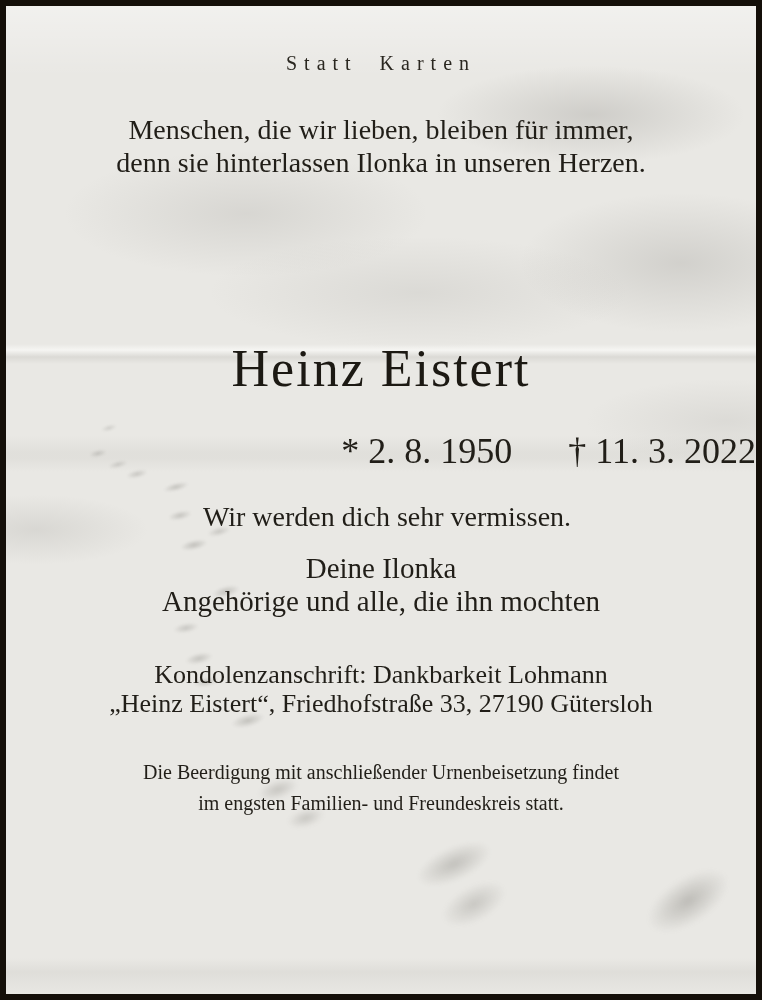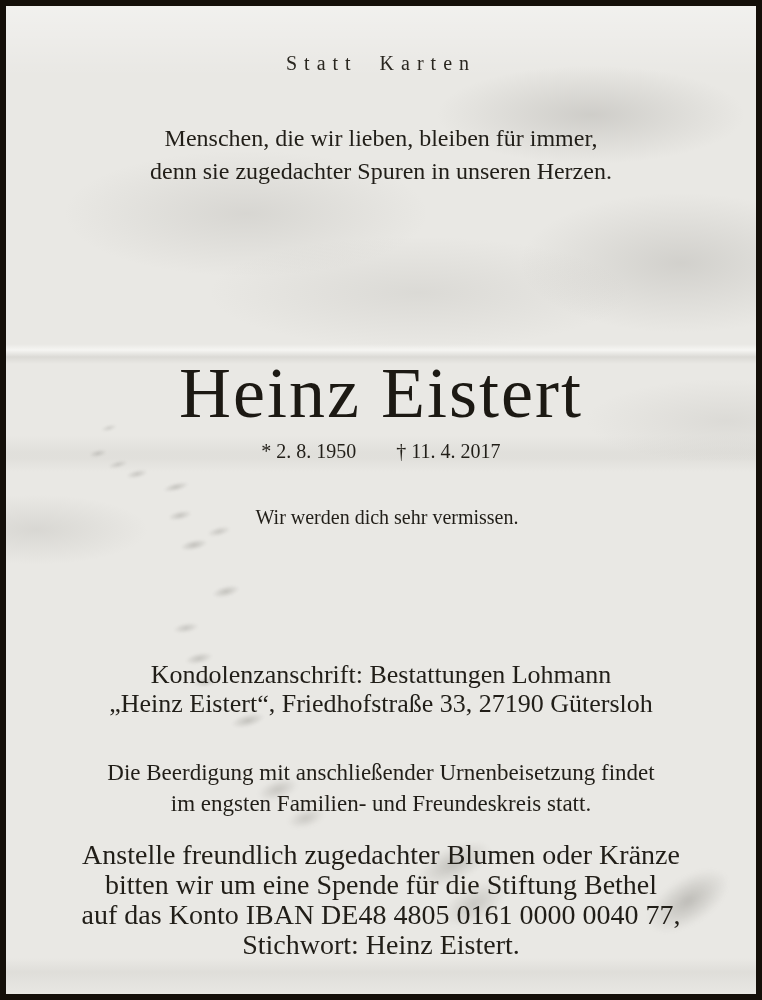"Menschen, die wir lieben, bleiben" .epigraph { font-size: 24px -> 28px; top: 116px -> 107px }
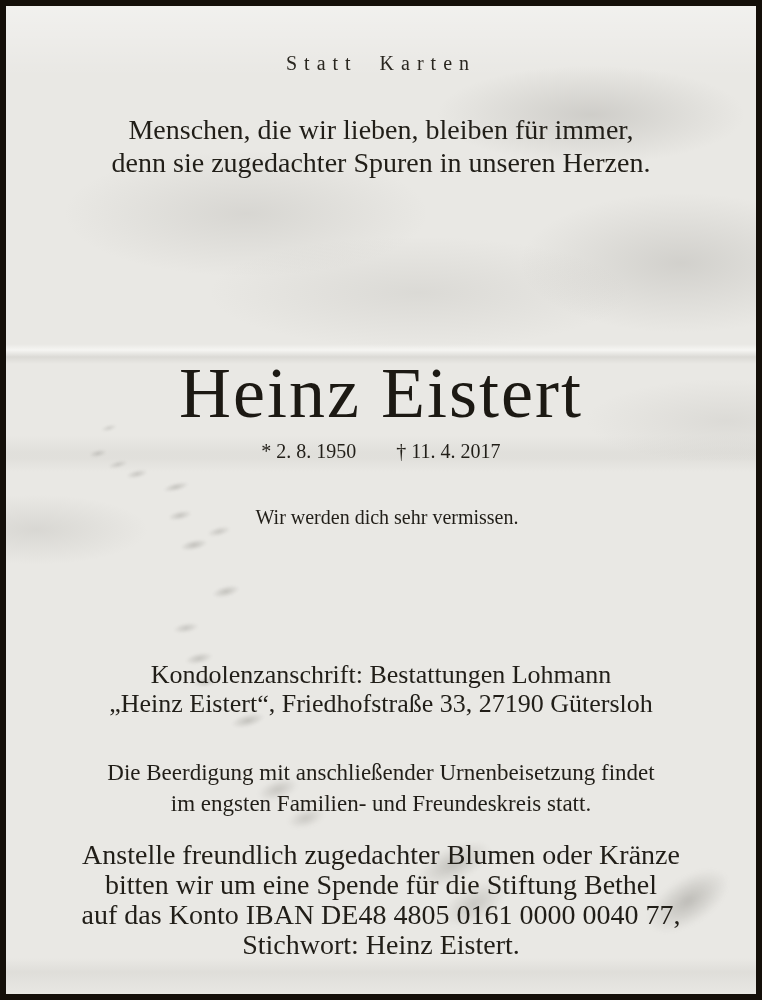"denn sie zugedachter Spuren in" div { text: zugedachter Spuren -> hinterlassen Ilonka }
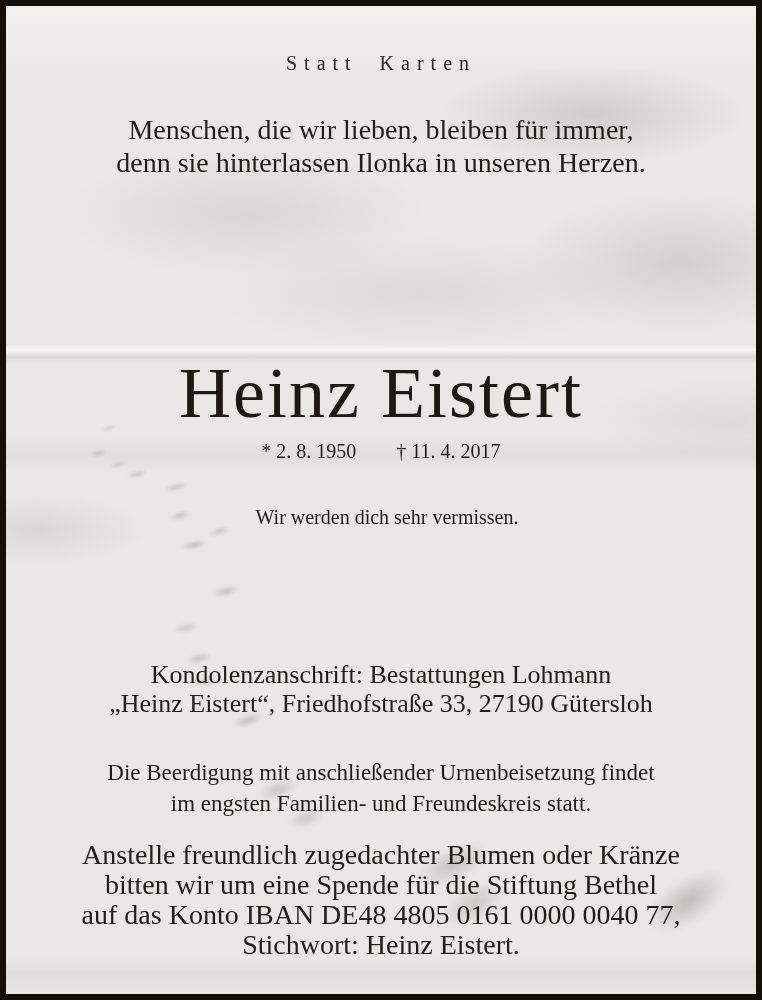"Heinz Eistert" .name { font-size: 72px -> 52px; top: 351px -> 327px }
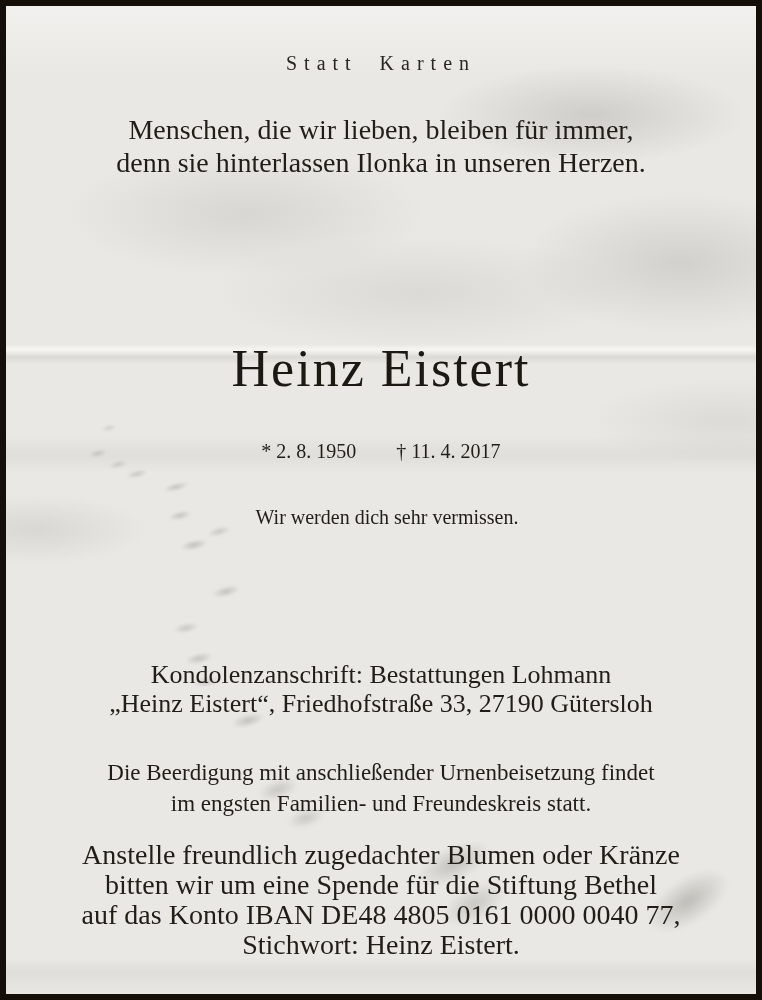"* 2. 8. 1950" .dates { font-size: 20px -> 36px; gap: 40px -> 56px; justify-content: center -> flex-end }
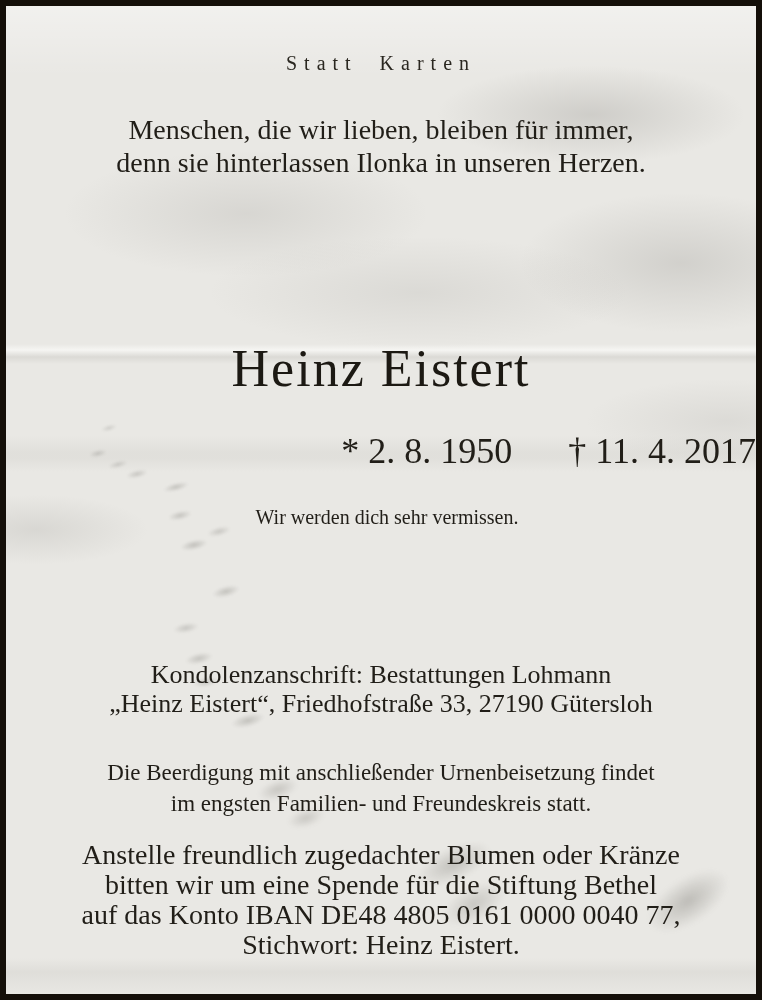"† 11. 4. 2017" span { text: 4. 2017 -> 3. 2022 }
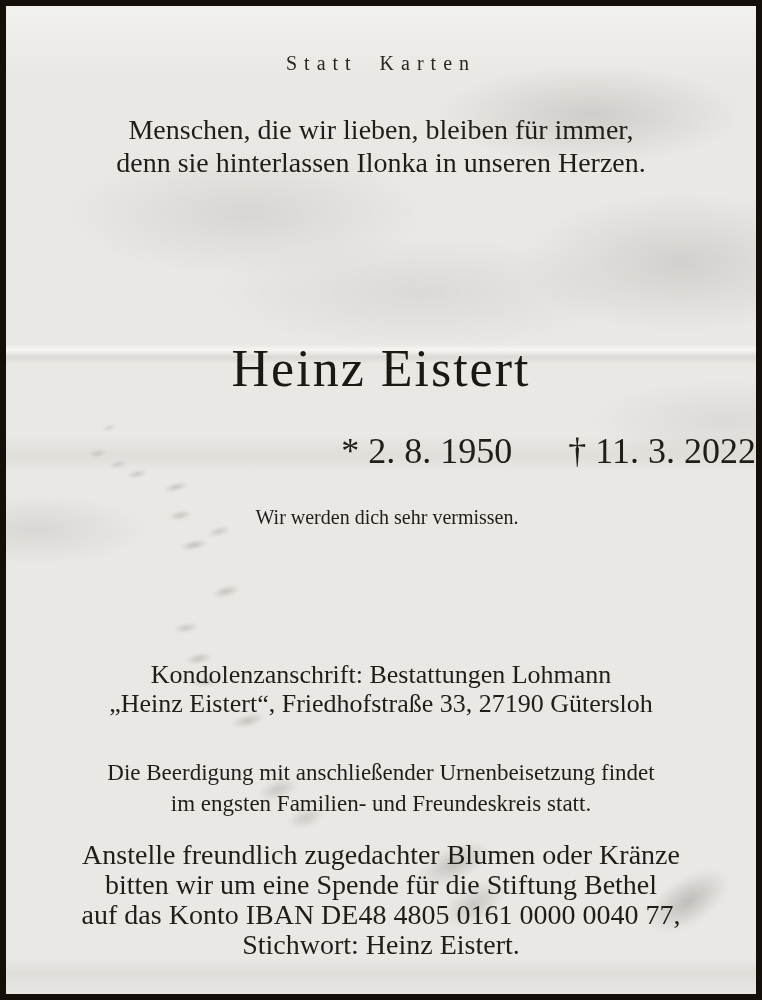"Wir werden dich sehr vermissen." .farewell { font-size: 20px -> 28px }
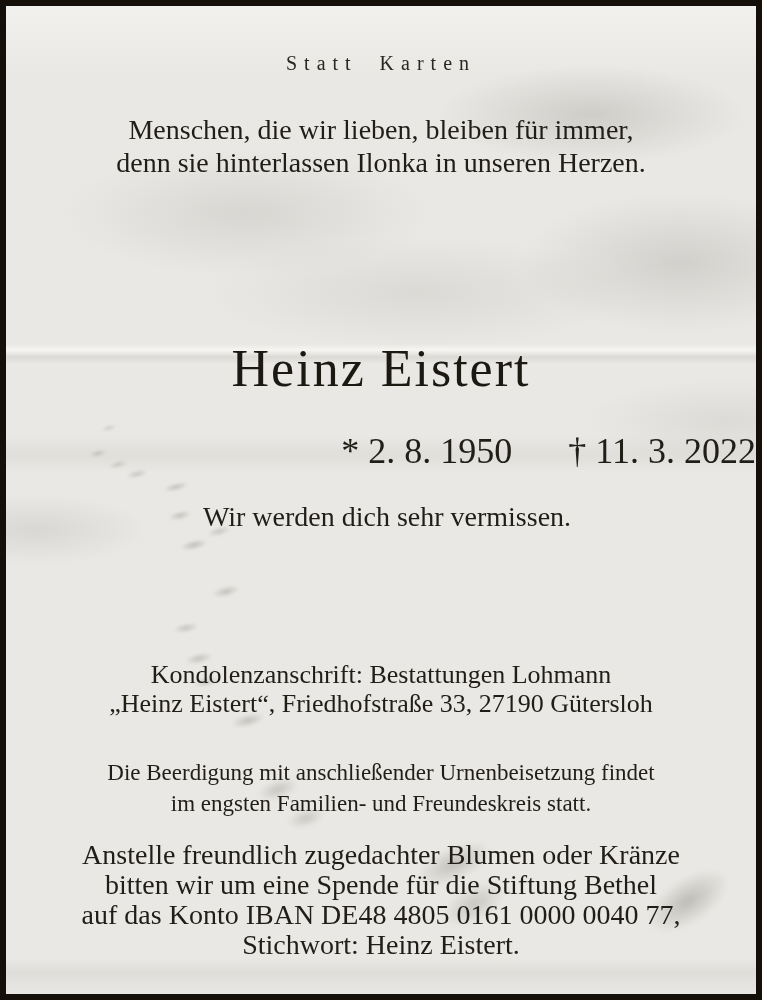"Deine Ilonka" div.block { html: none -> <div> <div>Deine Ilonka</div> <div>Angehörige und alle, die ihn mochten</div> </div> }
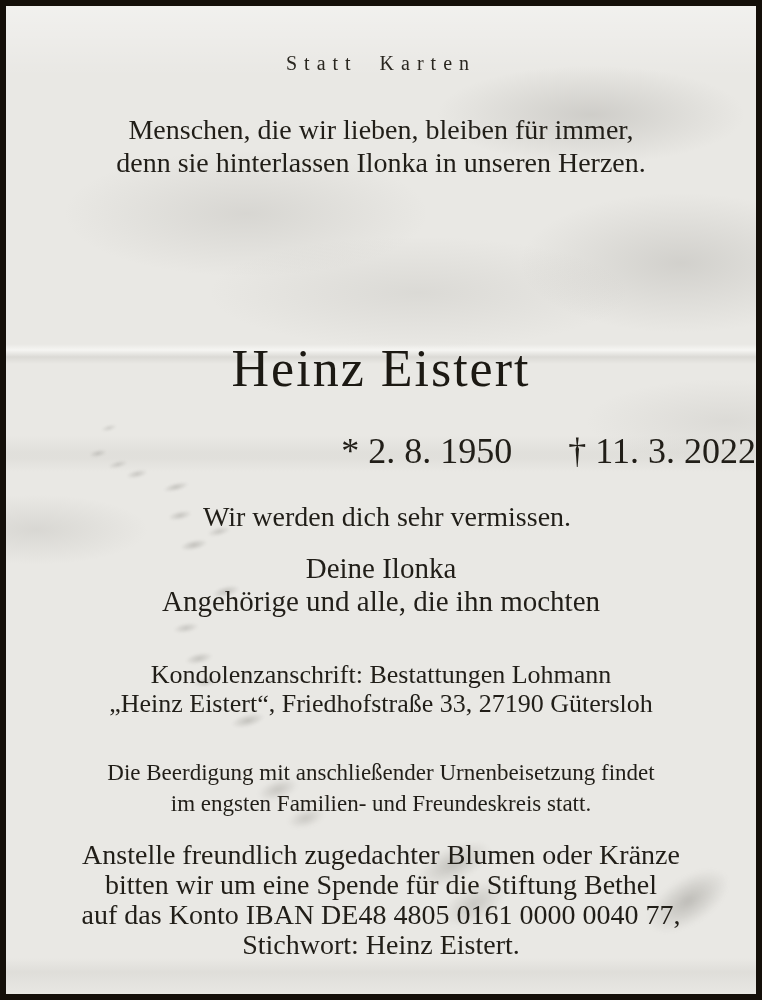"Kondolenzanschrift: Bestattungen Lohmann" div { text: Bestattungen -> Dankbarkeit }
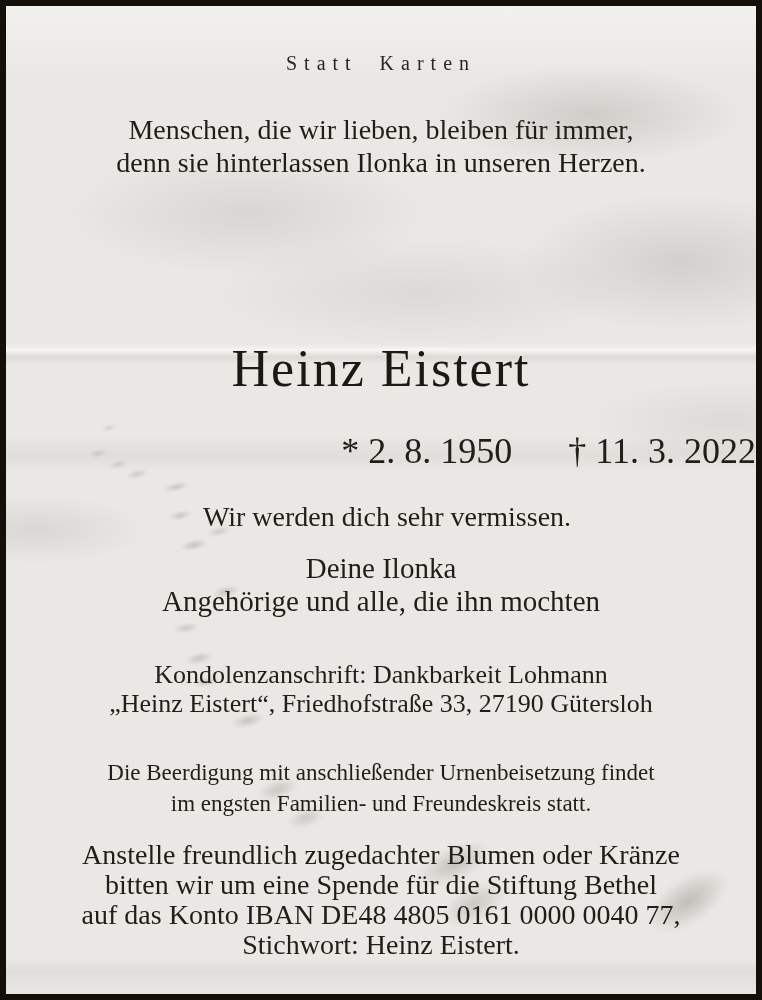"Die Beerdigung mit anschließender" .burial { font-size: 23px -> 20px }
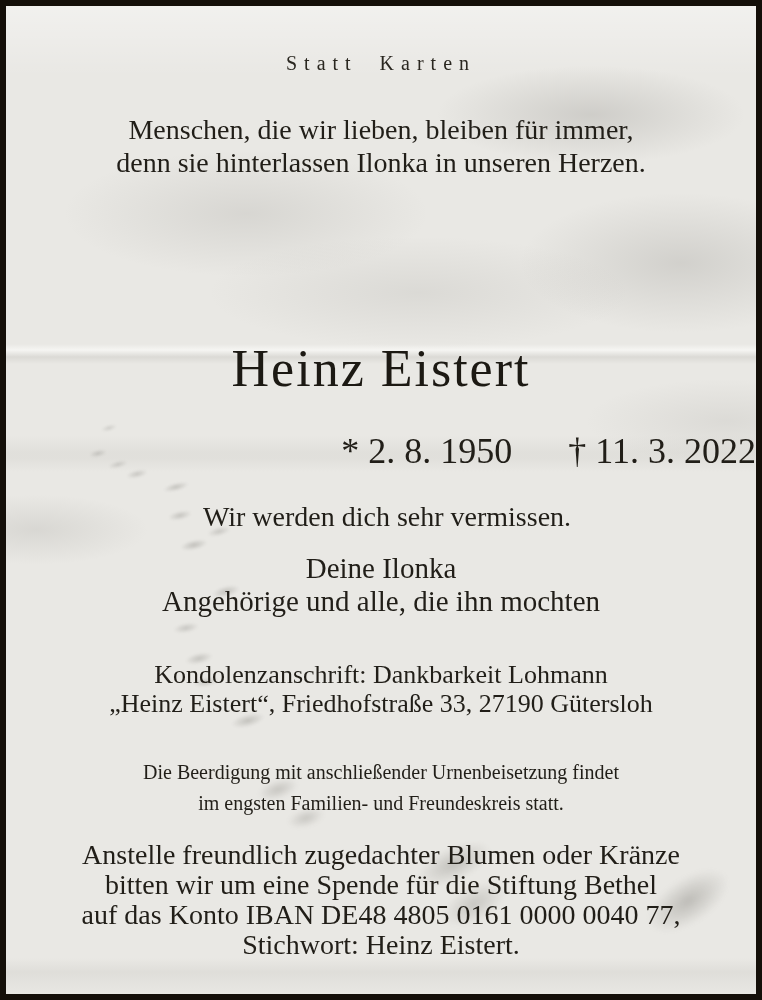"Anstelle freundlich zugedachter Blumen" div.block { html: <div> <div>Anstelle freundlich zugedachter Blumen oder Kränze</div> <div>bitten wir um eine Spende für die Stiftung Bethel</div> <div>auf das Konto IBAN DE48 4805 0161 0000 0040 77,</div> <div>Stichwort: Heinz Eistert.</div> </div> -> none }
